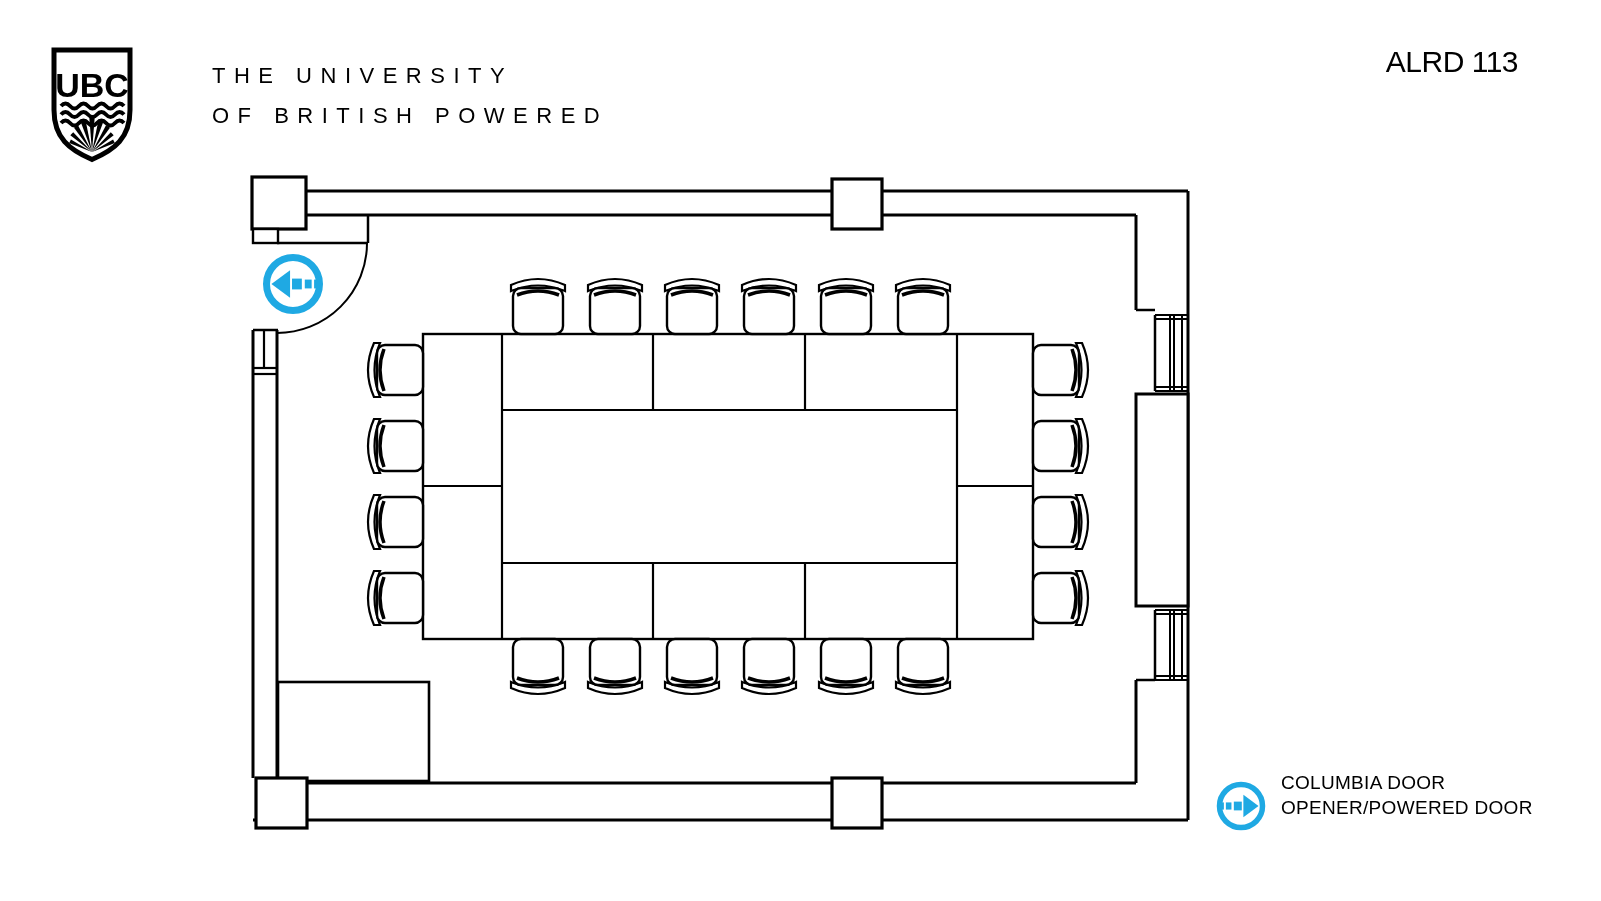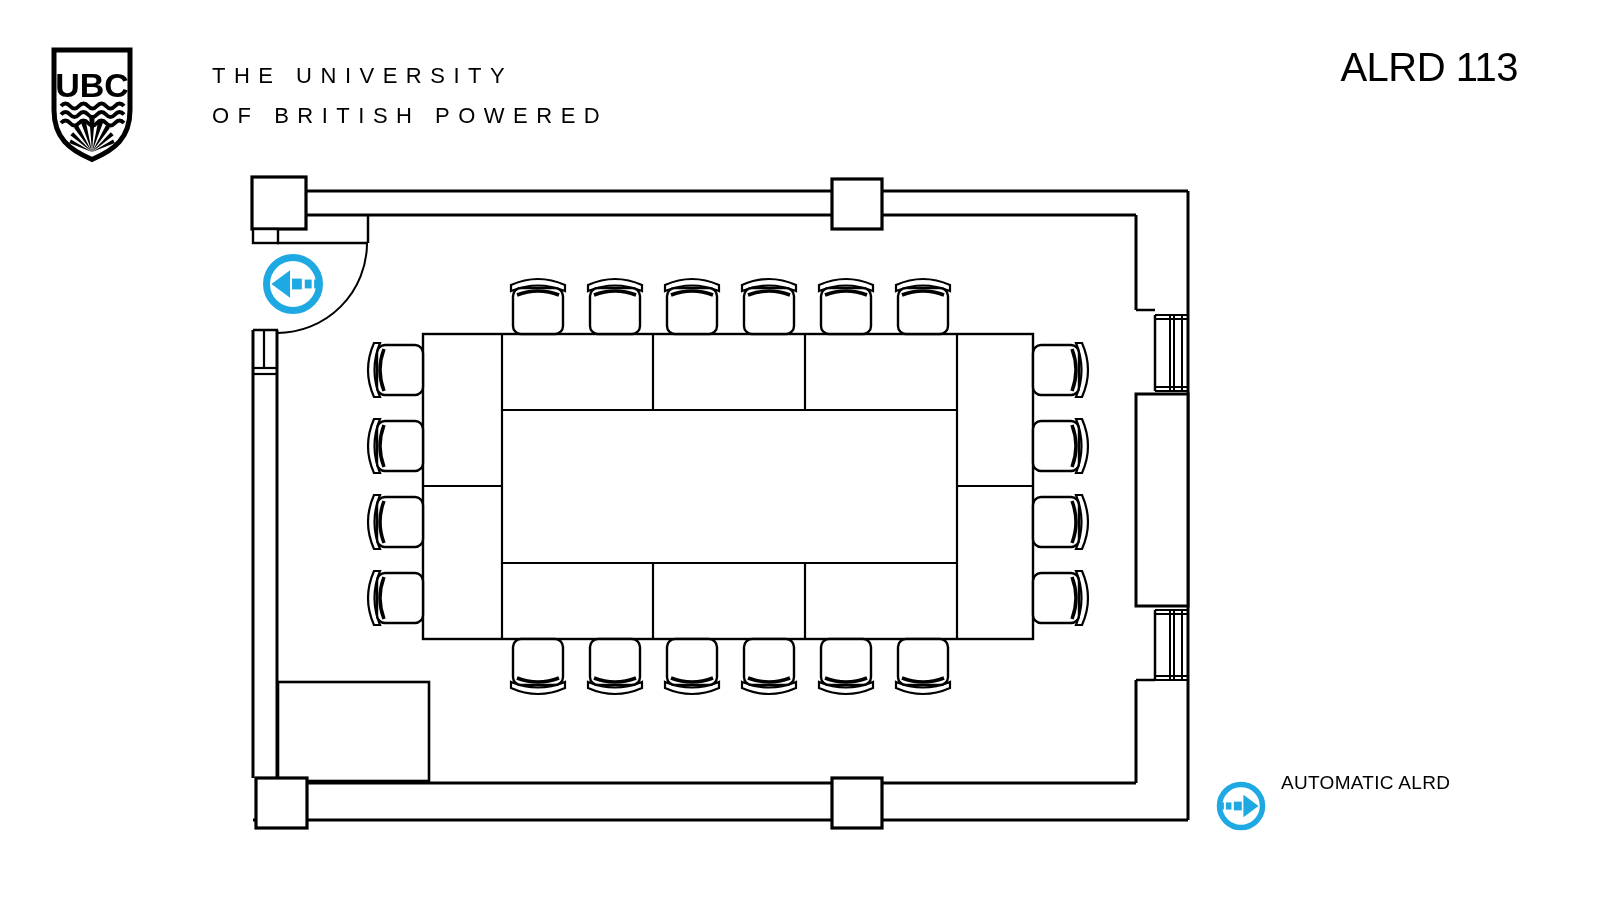"ALRD 113" #room-title { font-size: 40px -> 30px }
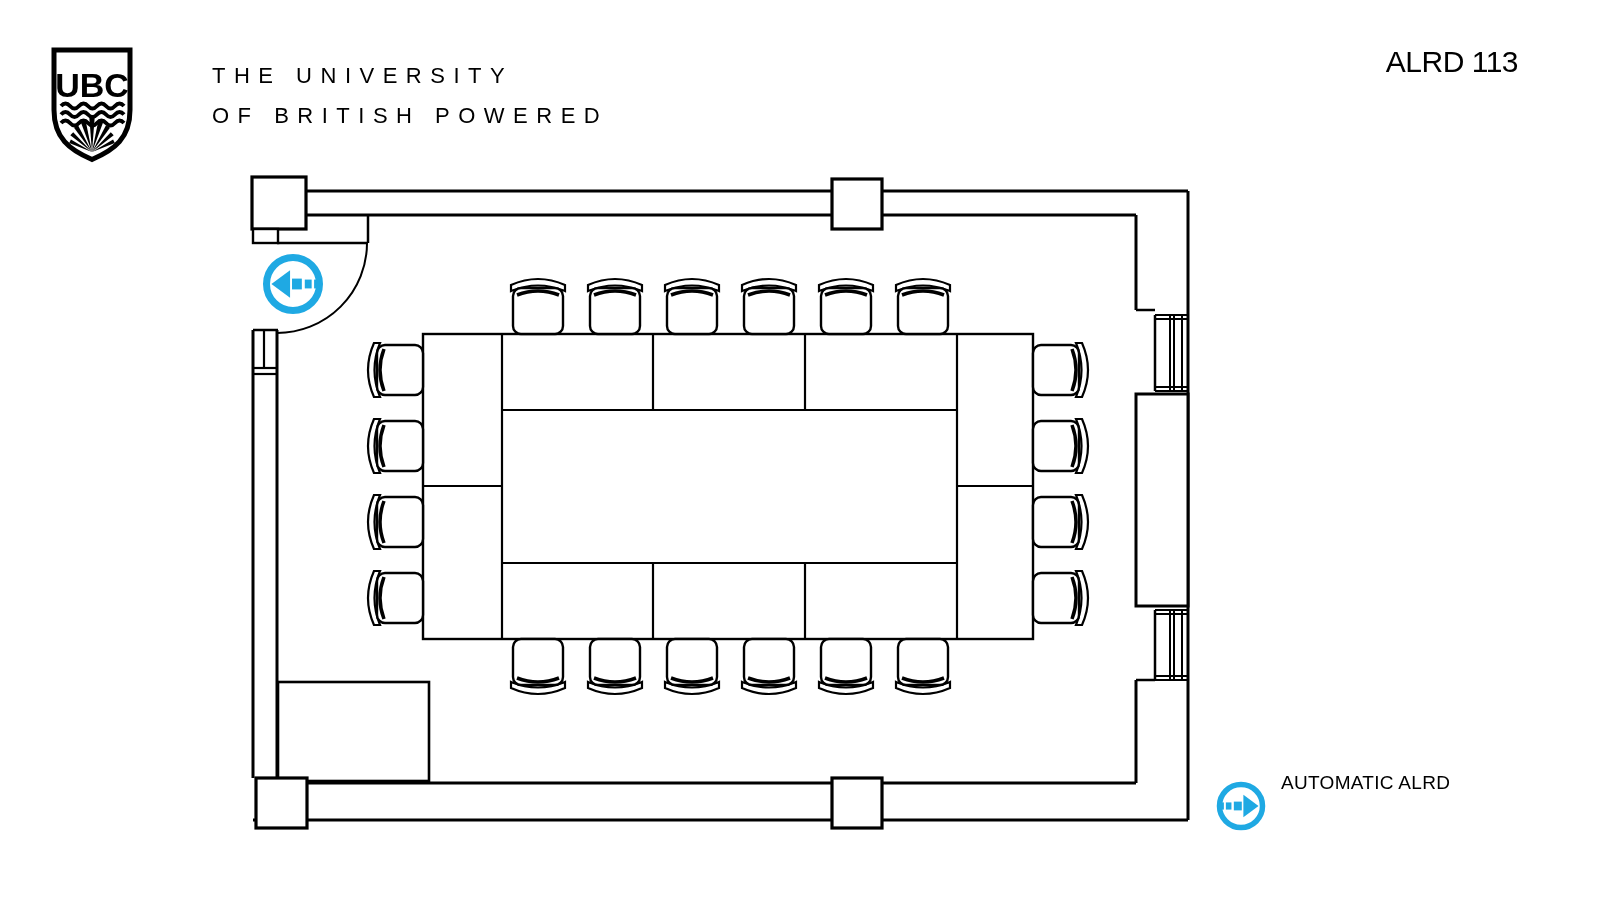"AUTOMATIC ALRD" div { text: AUTOMATIC ALRD -> COLUMBIA DOOR }
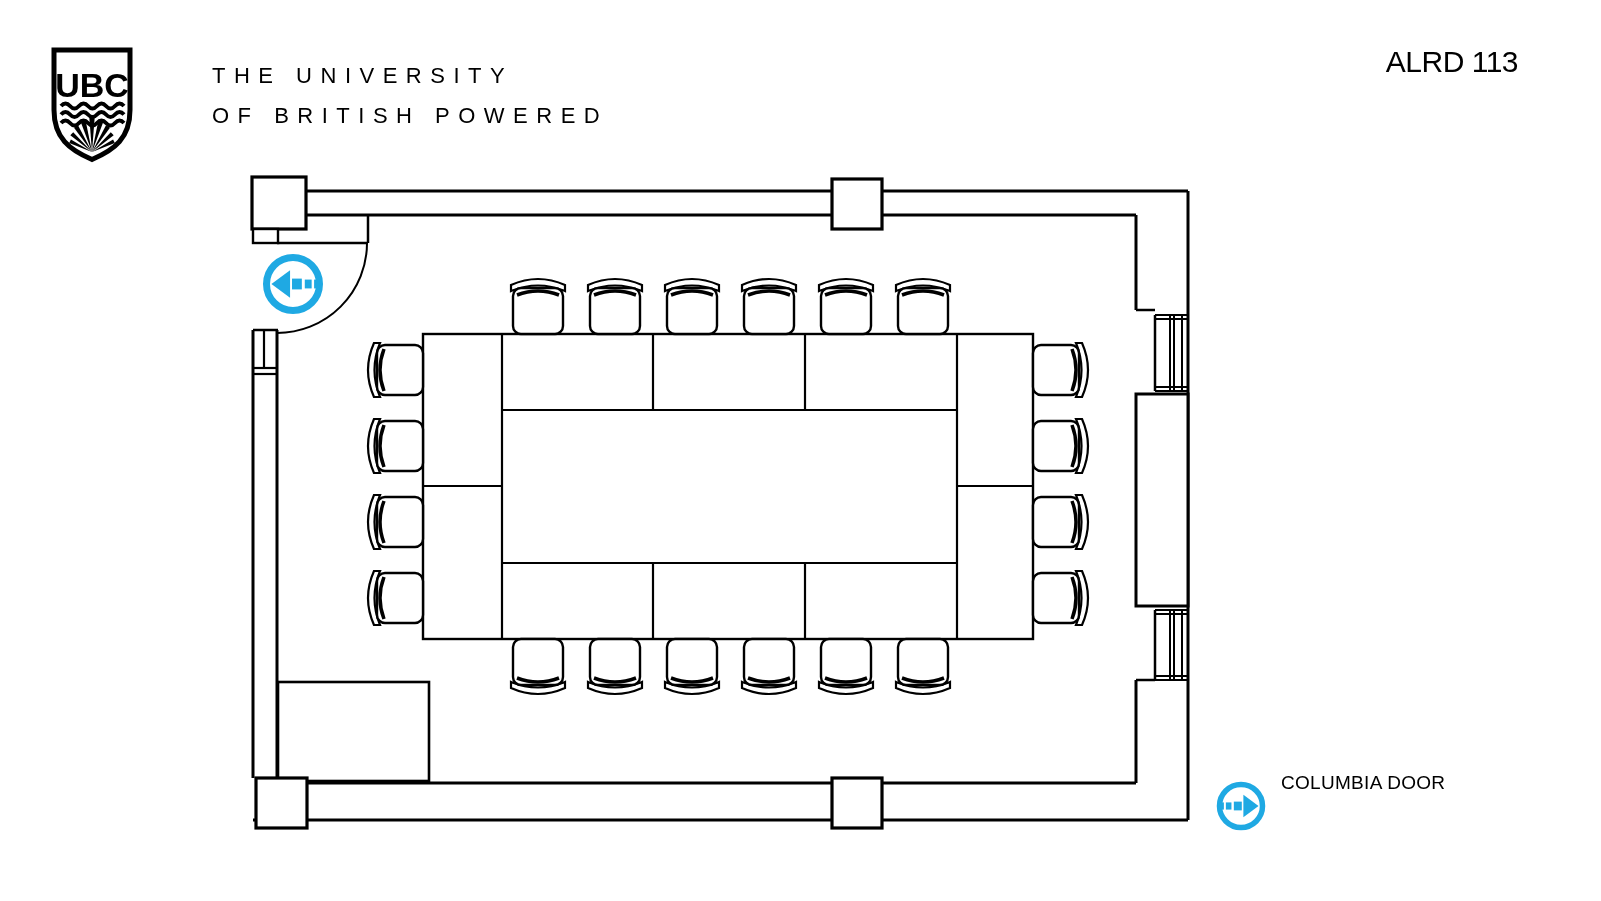"OPENER/POWERED DOOR" div { html: none -> <div>OPENER/POWERED DOOR</div> }
